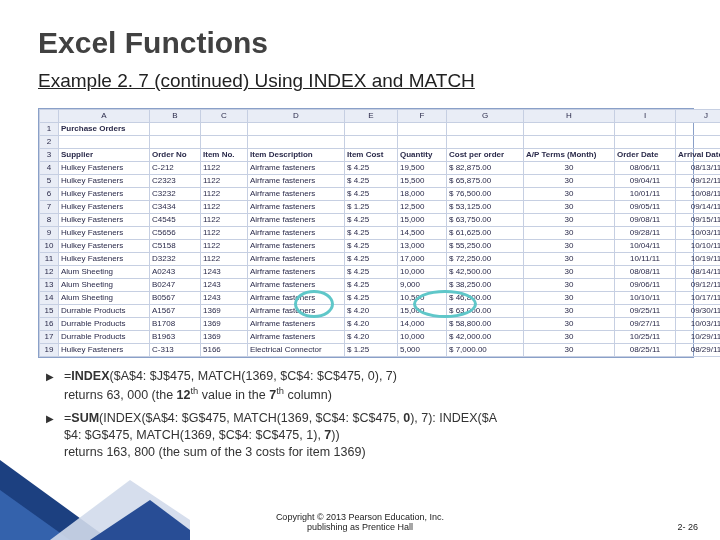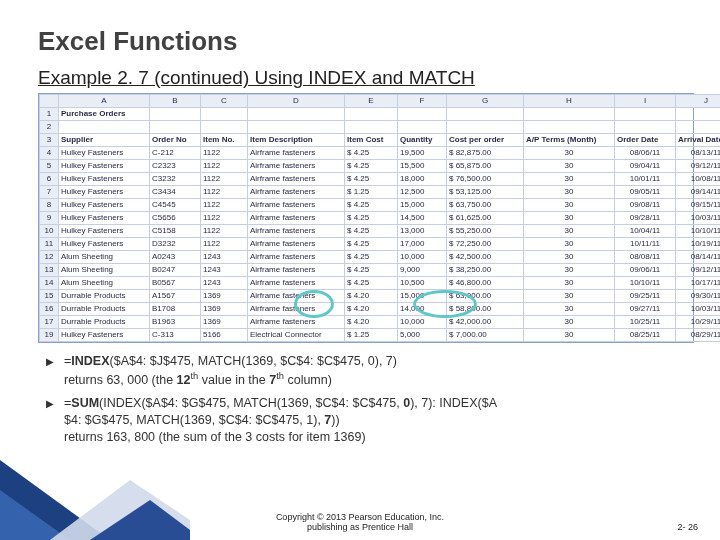"Excel Functions" h1.title { font-size: 26px -> 30px }
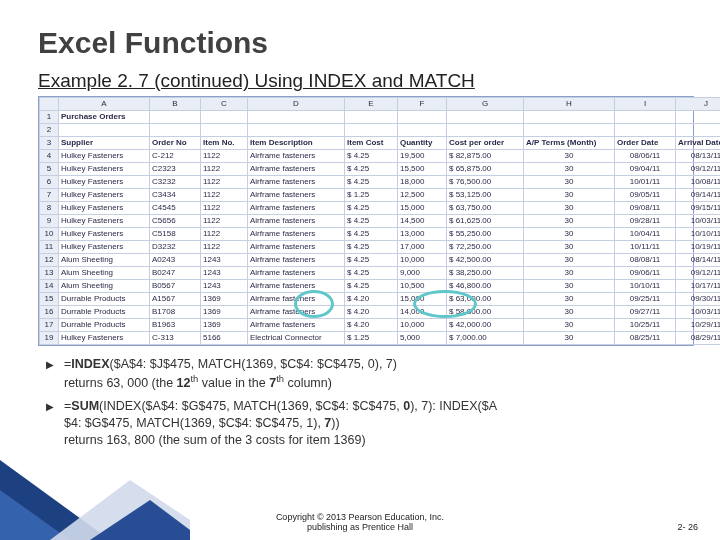"Example 2. 7 (continued) Using" .subtitle { margin: 0 0 4px 0 -> 0 0 16px 0 }
